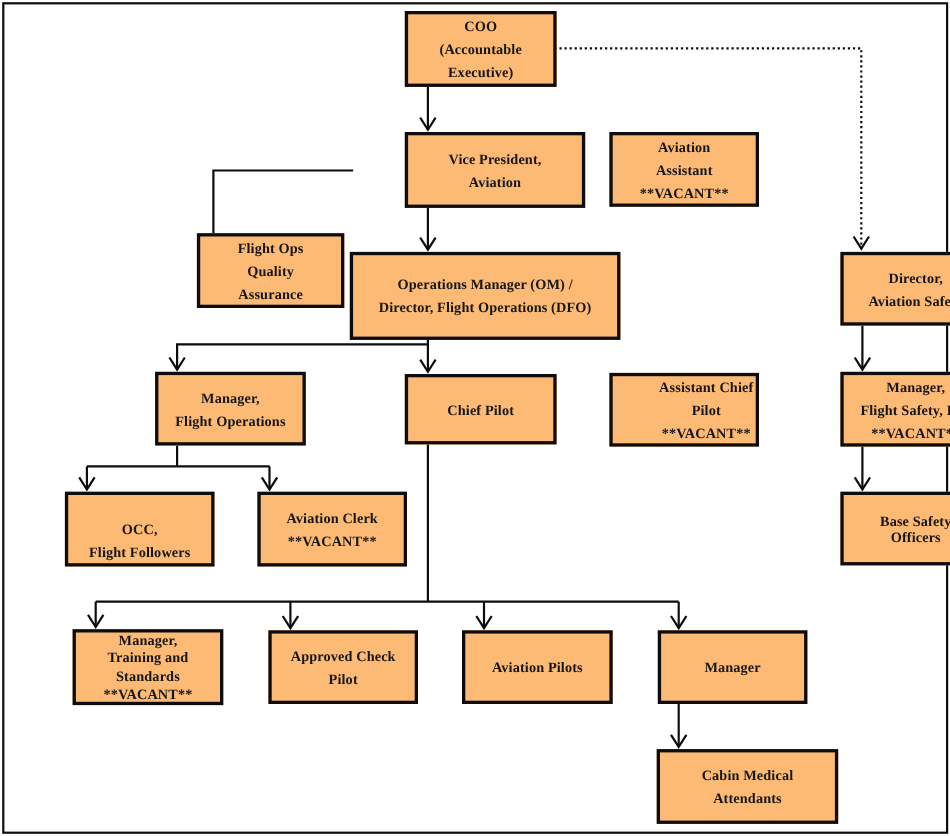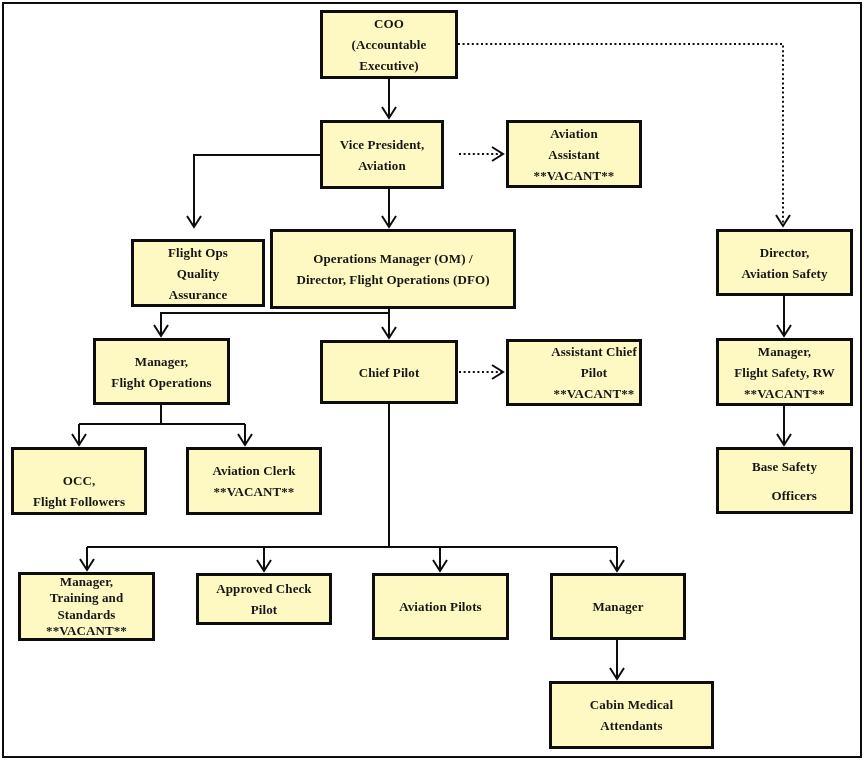"COO" .node { background: #fef9c3 -> #fdba74; margin-left: none -> 48px }
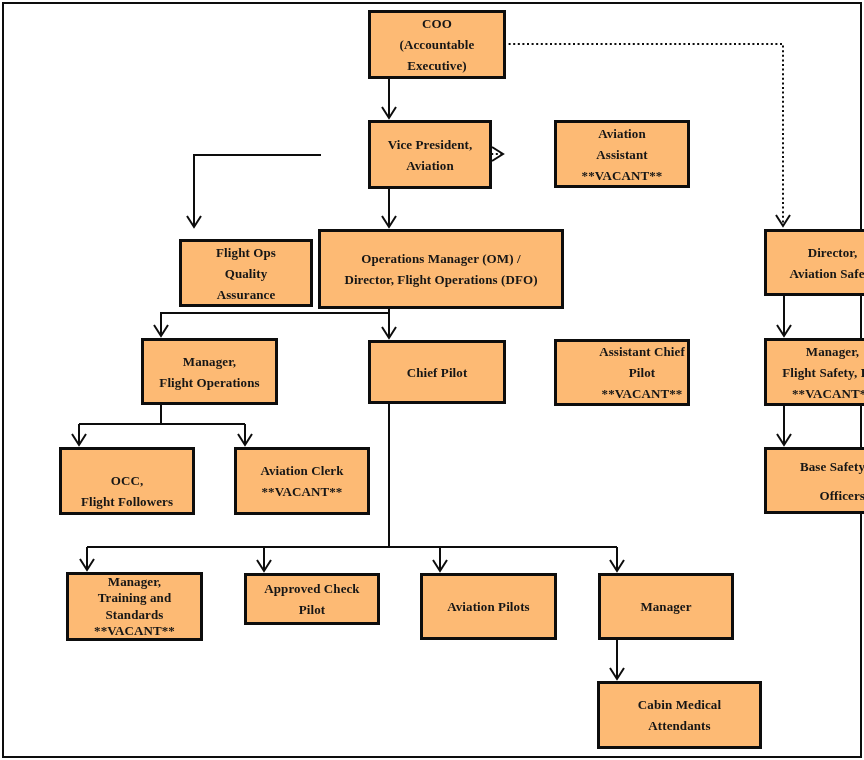"Vice President," div.node { width: 124px -> 164px }
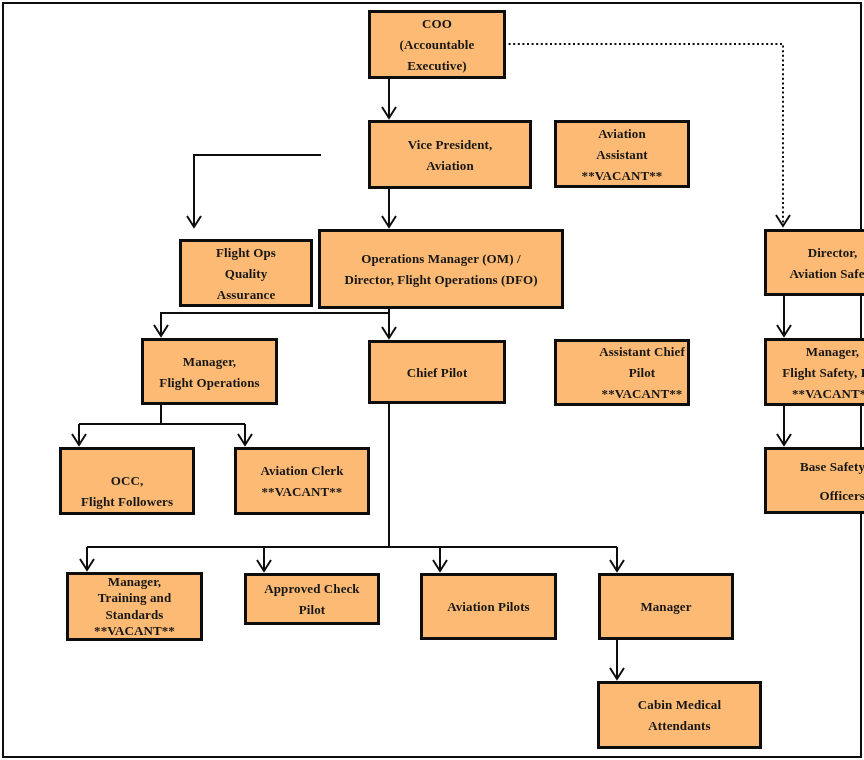"Flight Ops" div.node { top: 239px -> 212px }
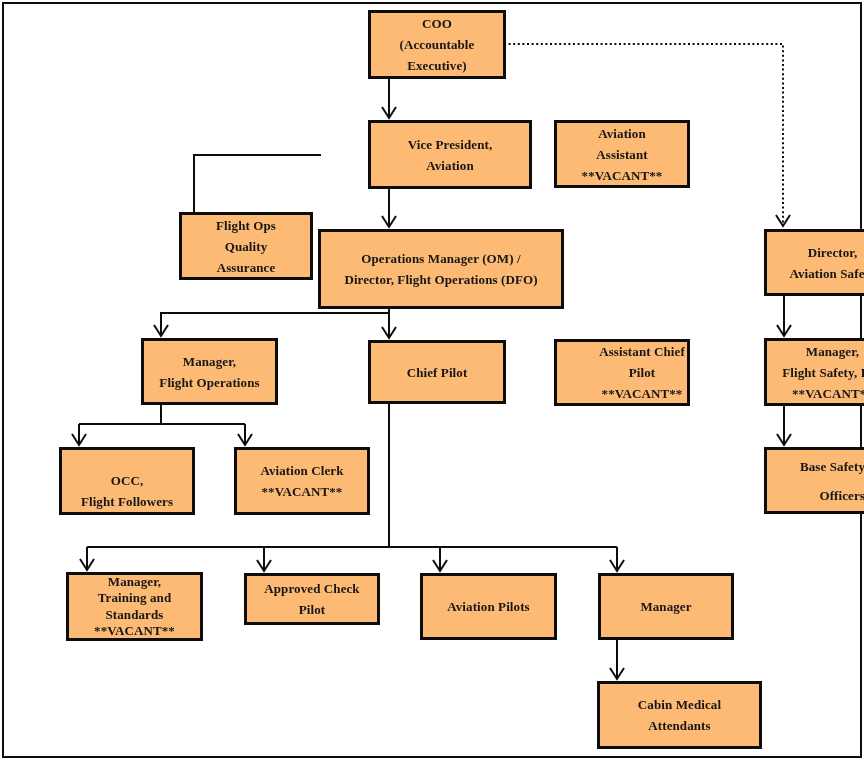"Base Safety" span { line-height: 29px -> 15px; text-align: right -> none }
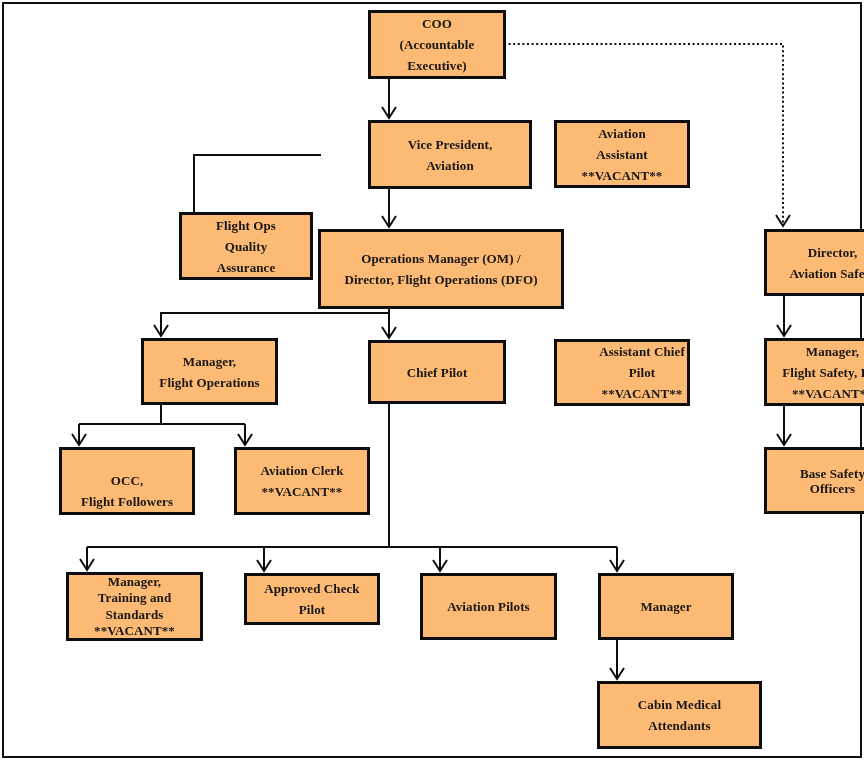"Approved Check" div.node { height: 52px -> 67px }
